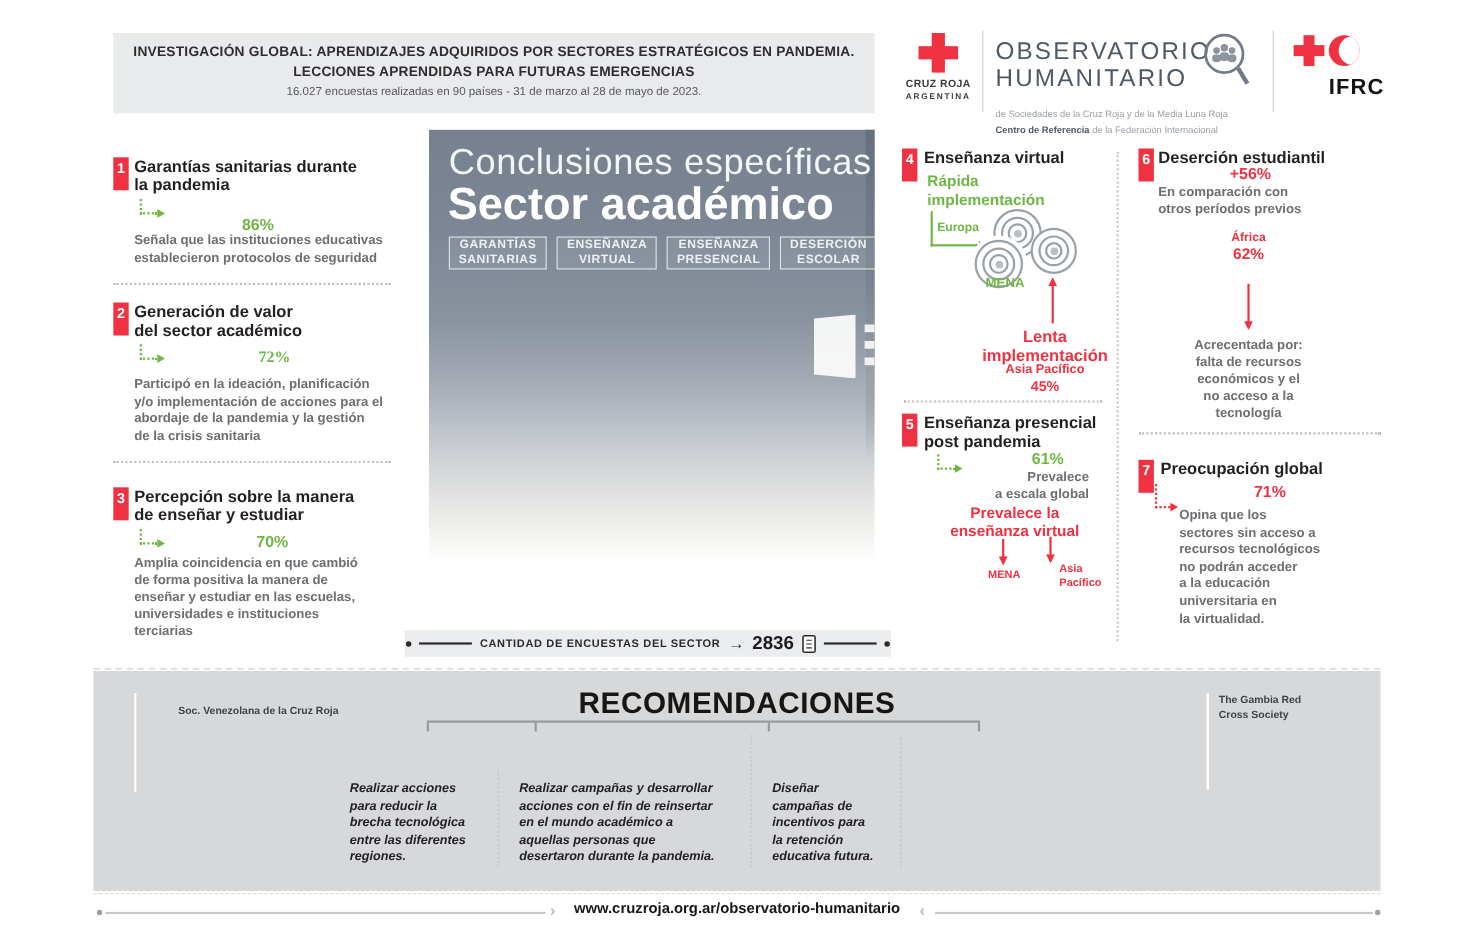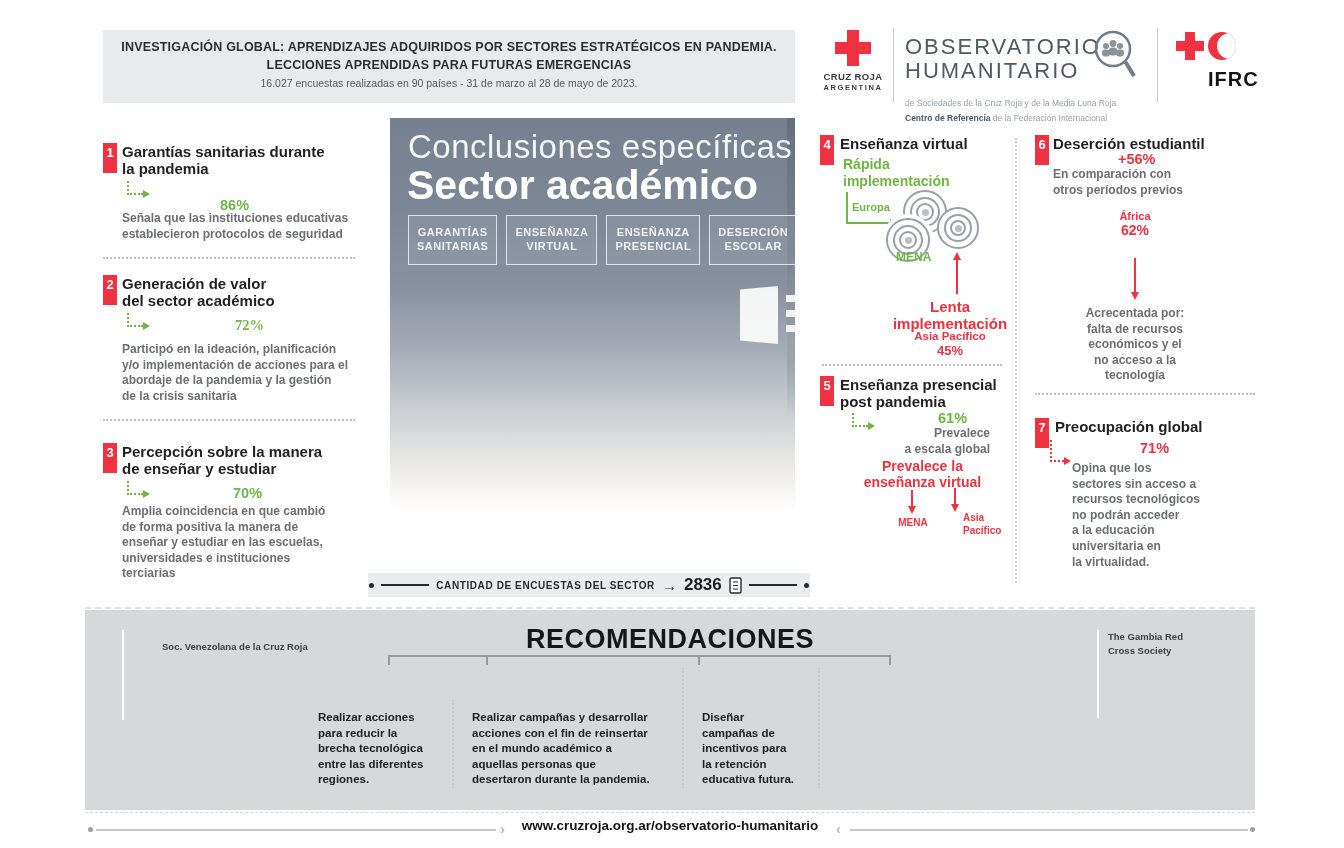"GARANTÍAS" .hero-tag { padding: 10px 8px -> 0 8px }
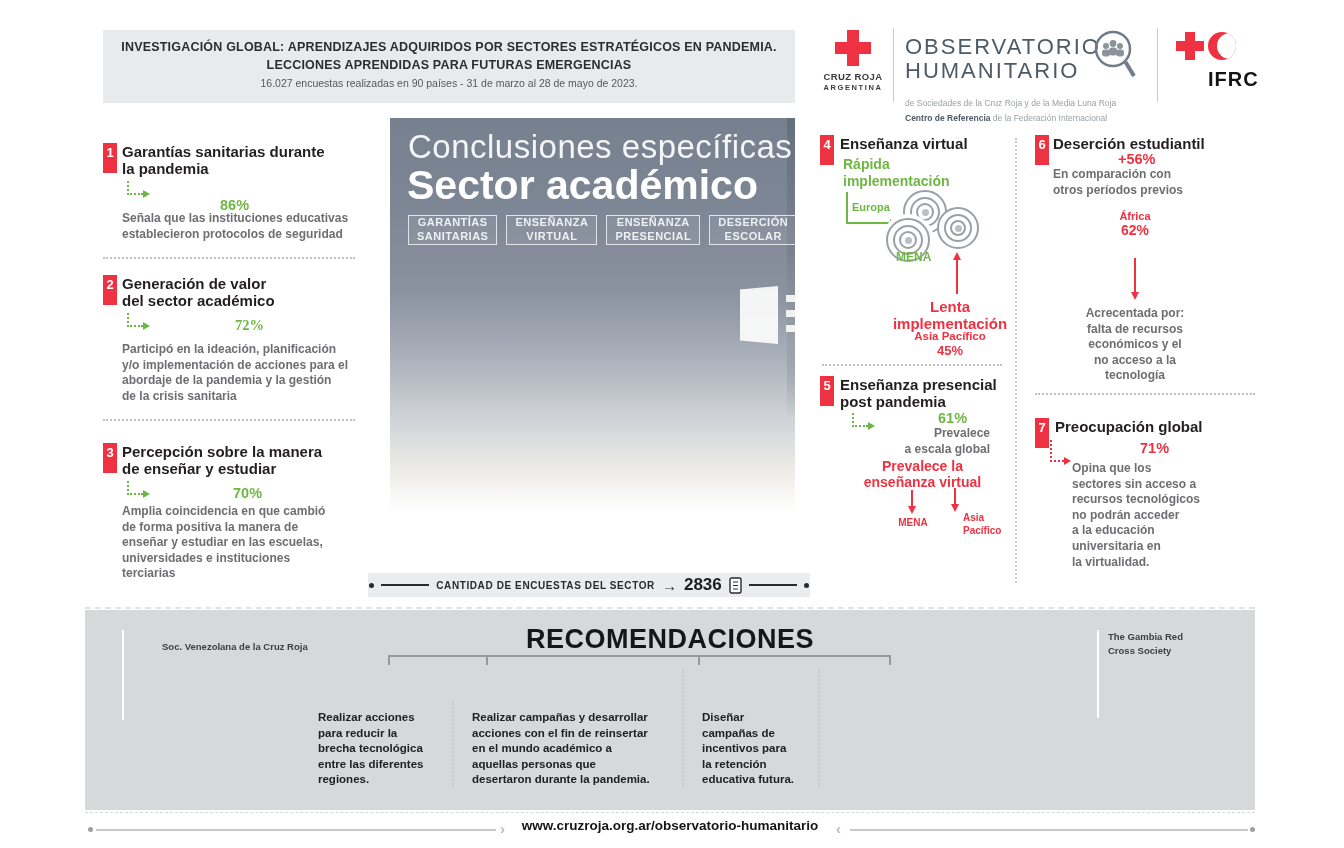"Realizar acciones" .rec-item { font-style: none -> italic }
